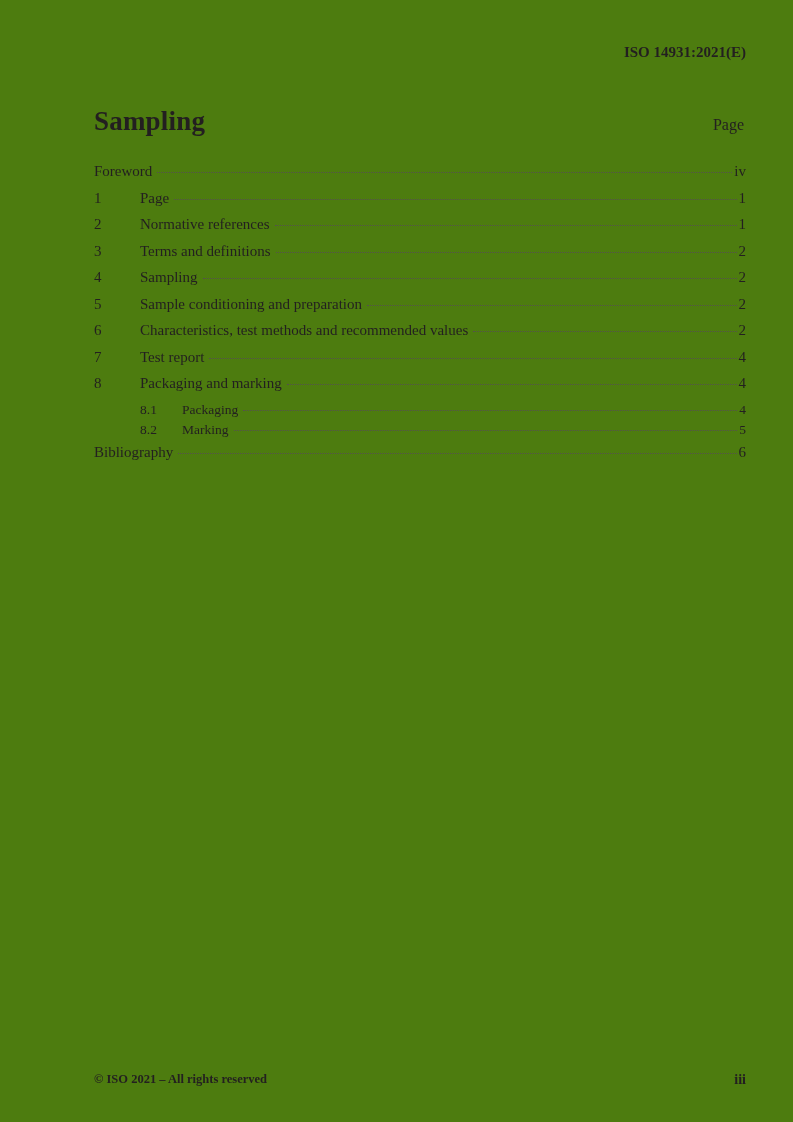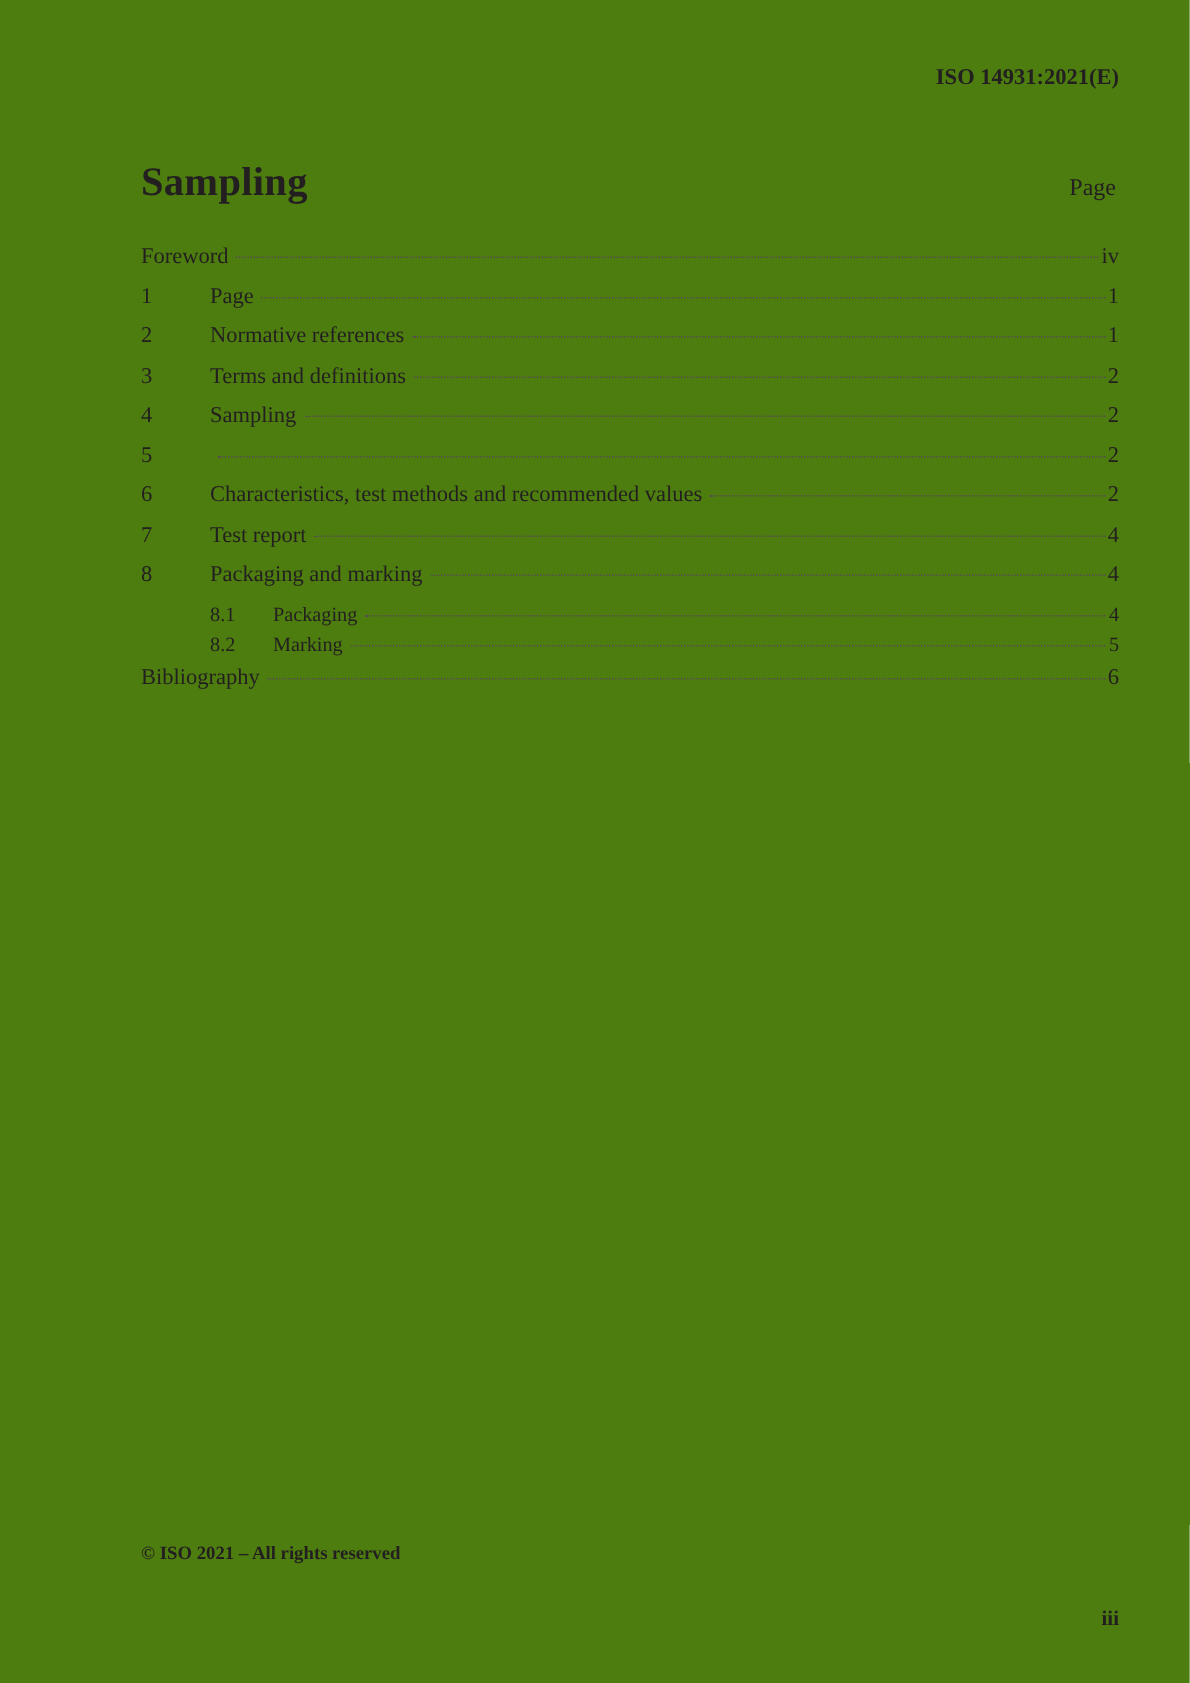"Sample conditioning and preparation" span.label { html: none -> <span>Sample conditioning and preparation</span> }
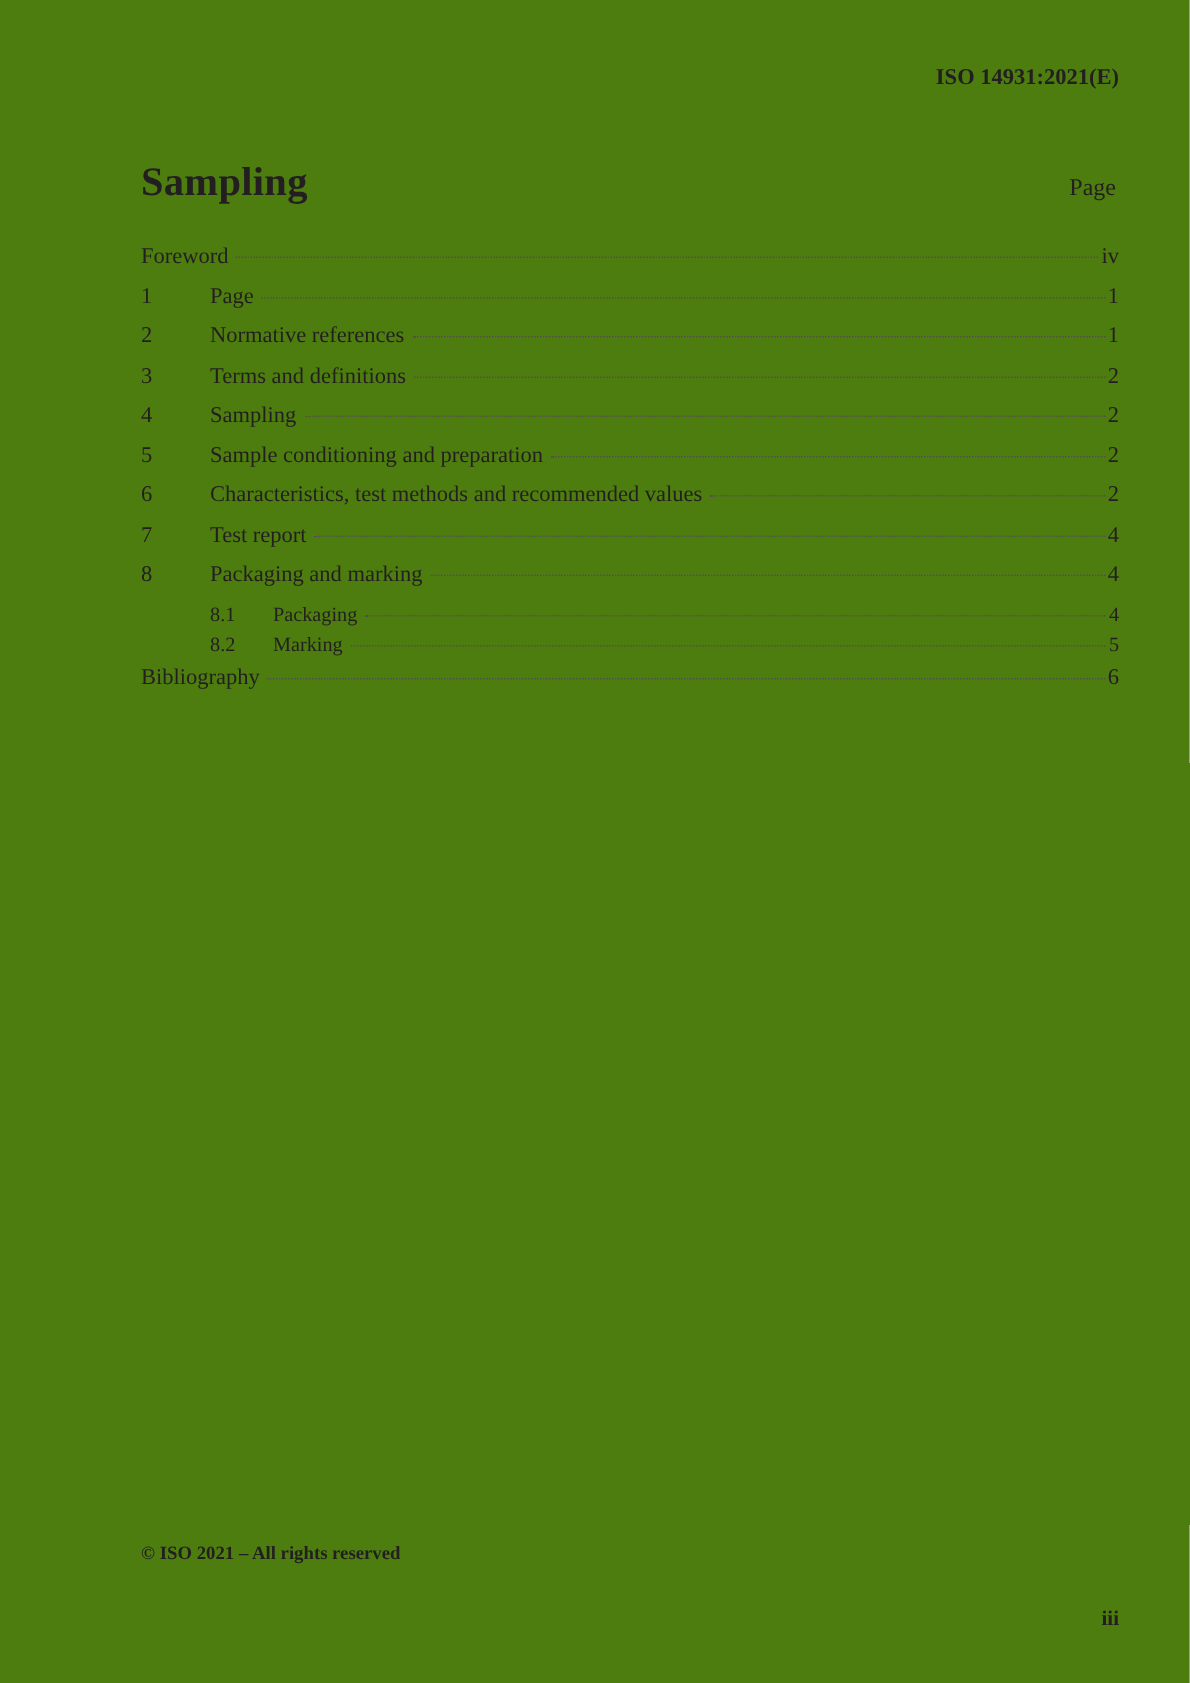"iii" .folio { margin-top: 44px -> none }
